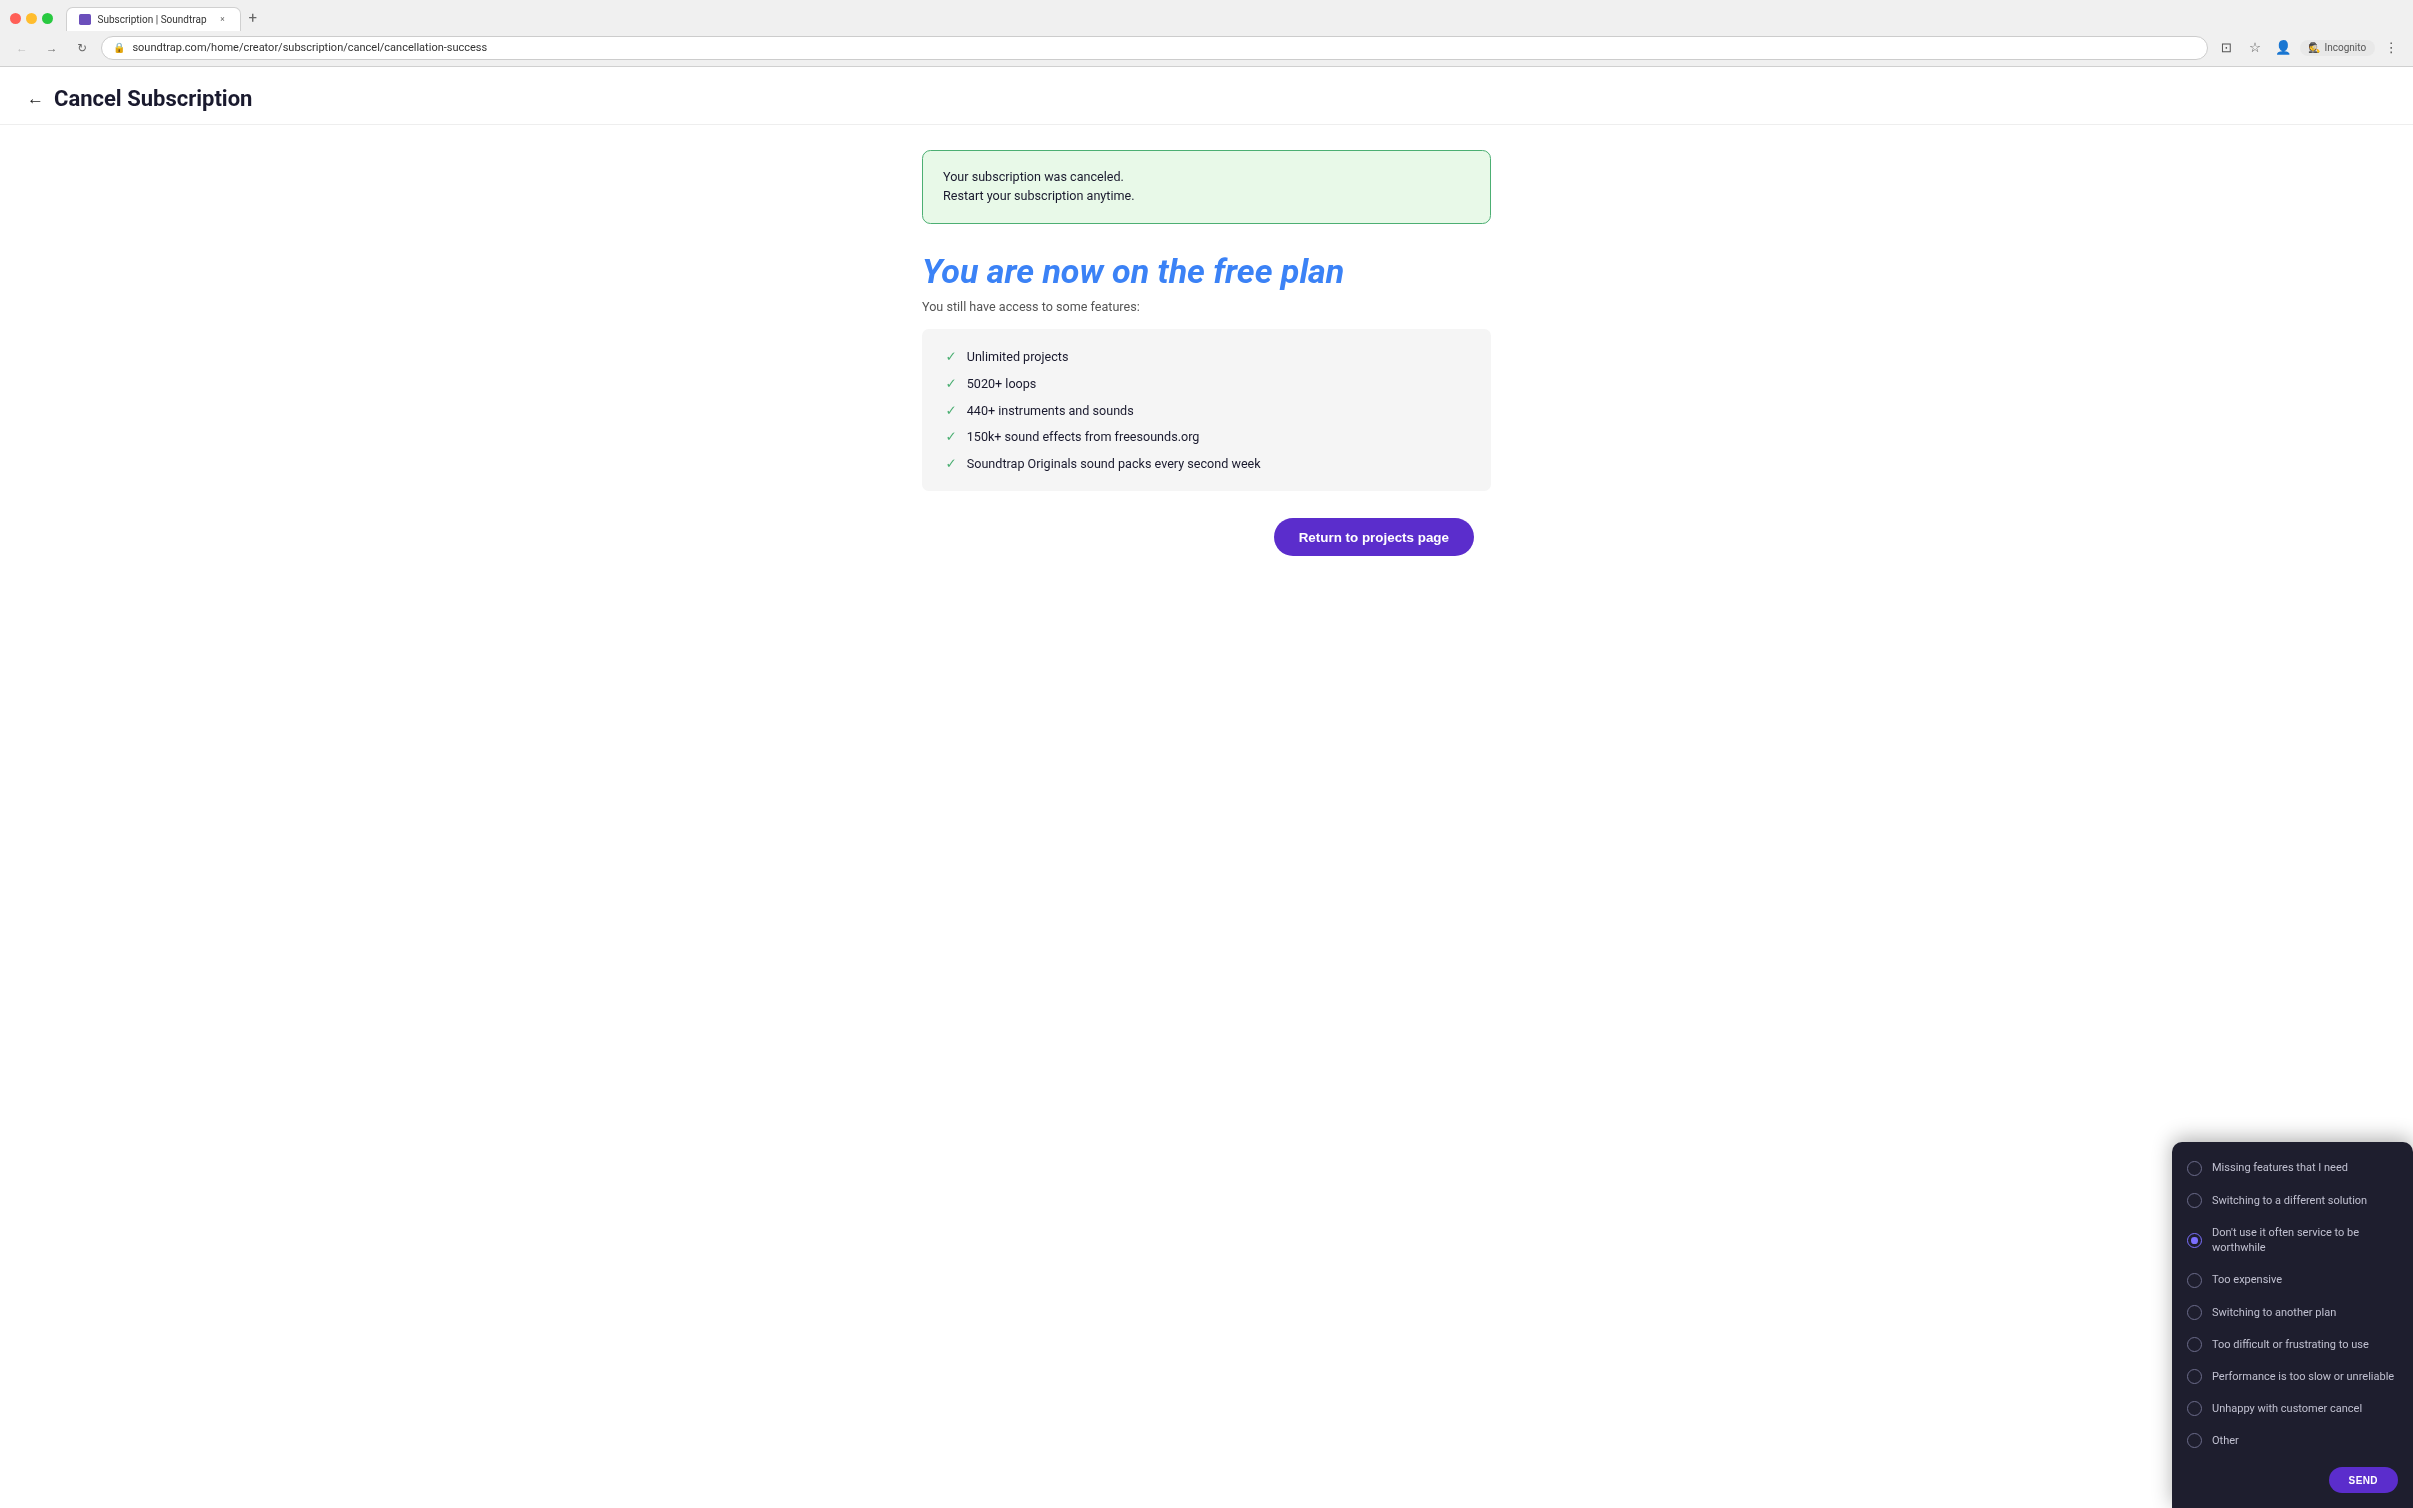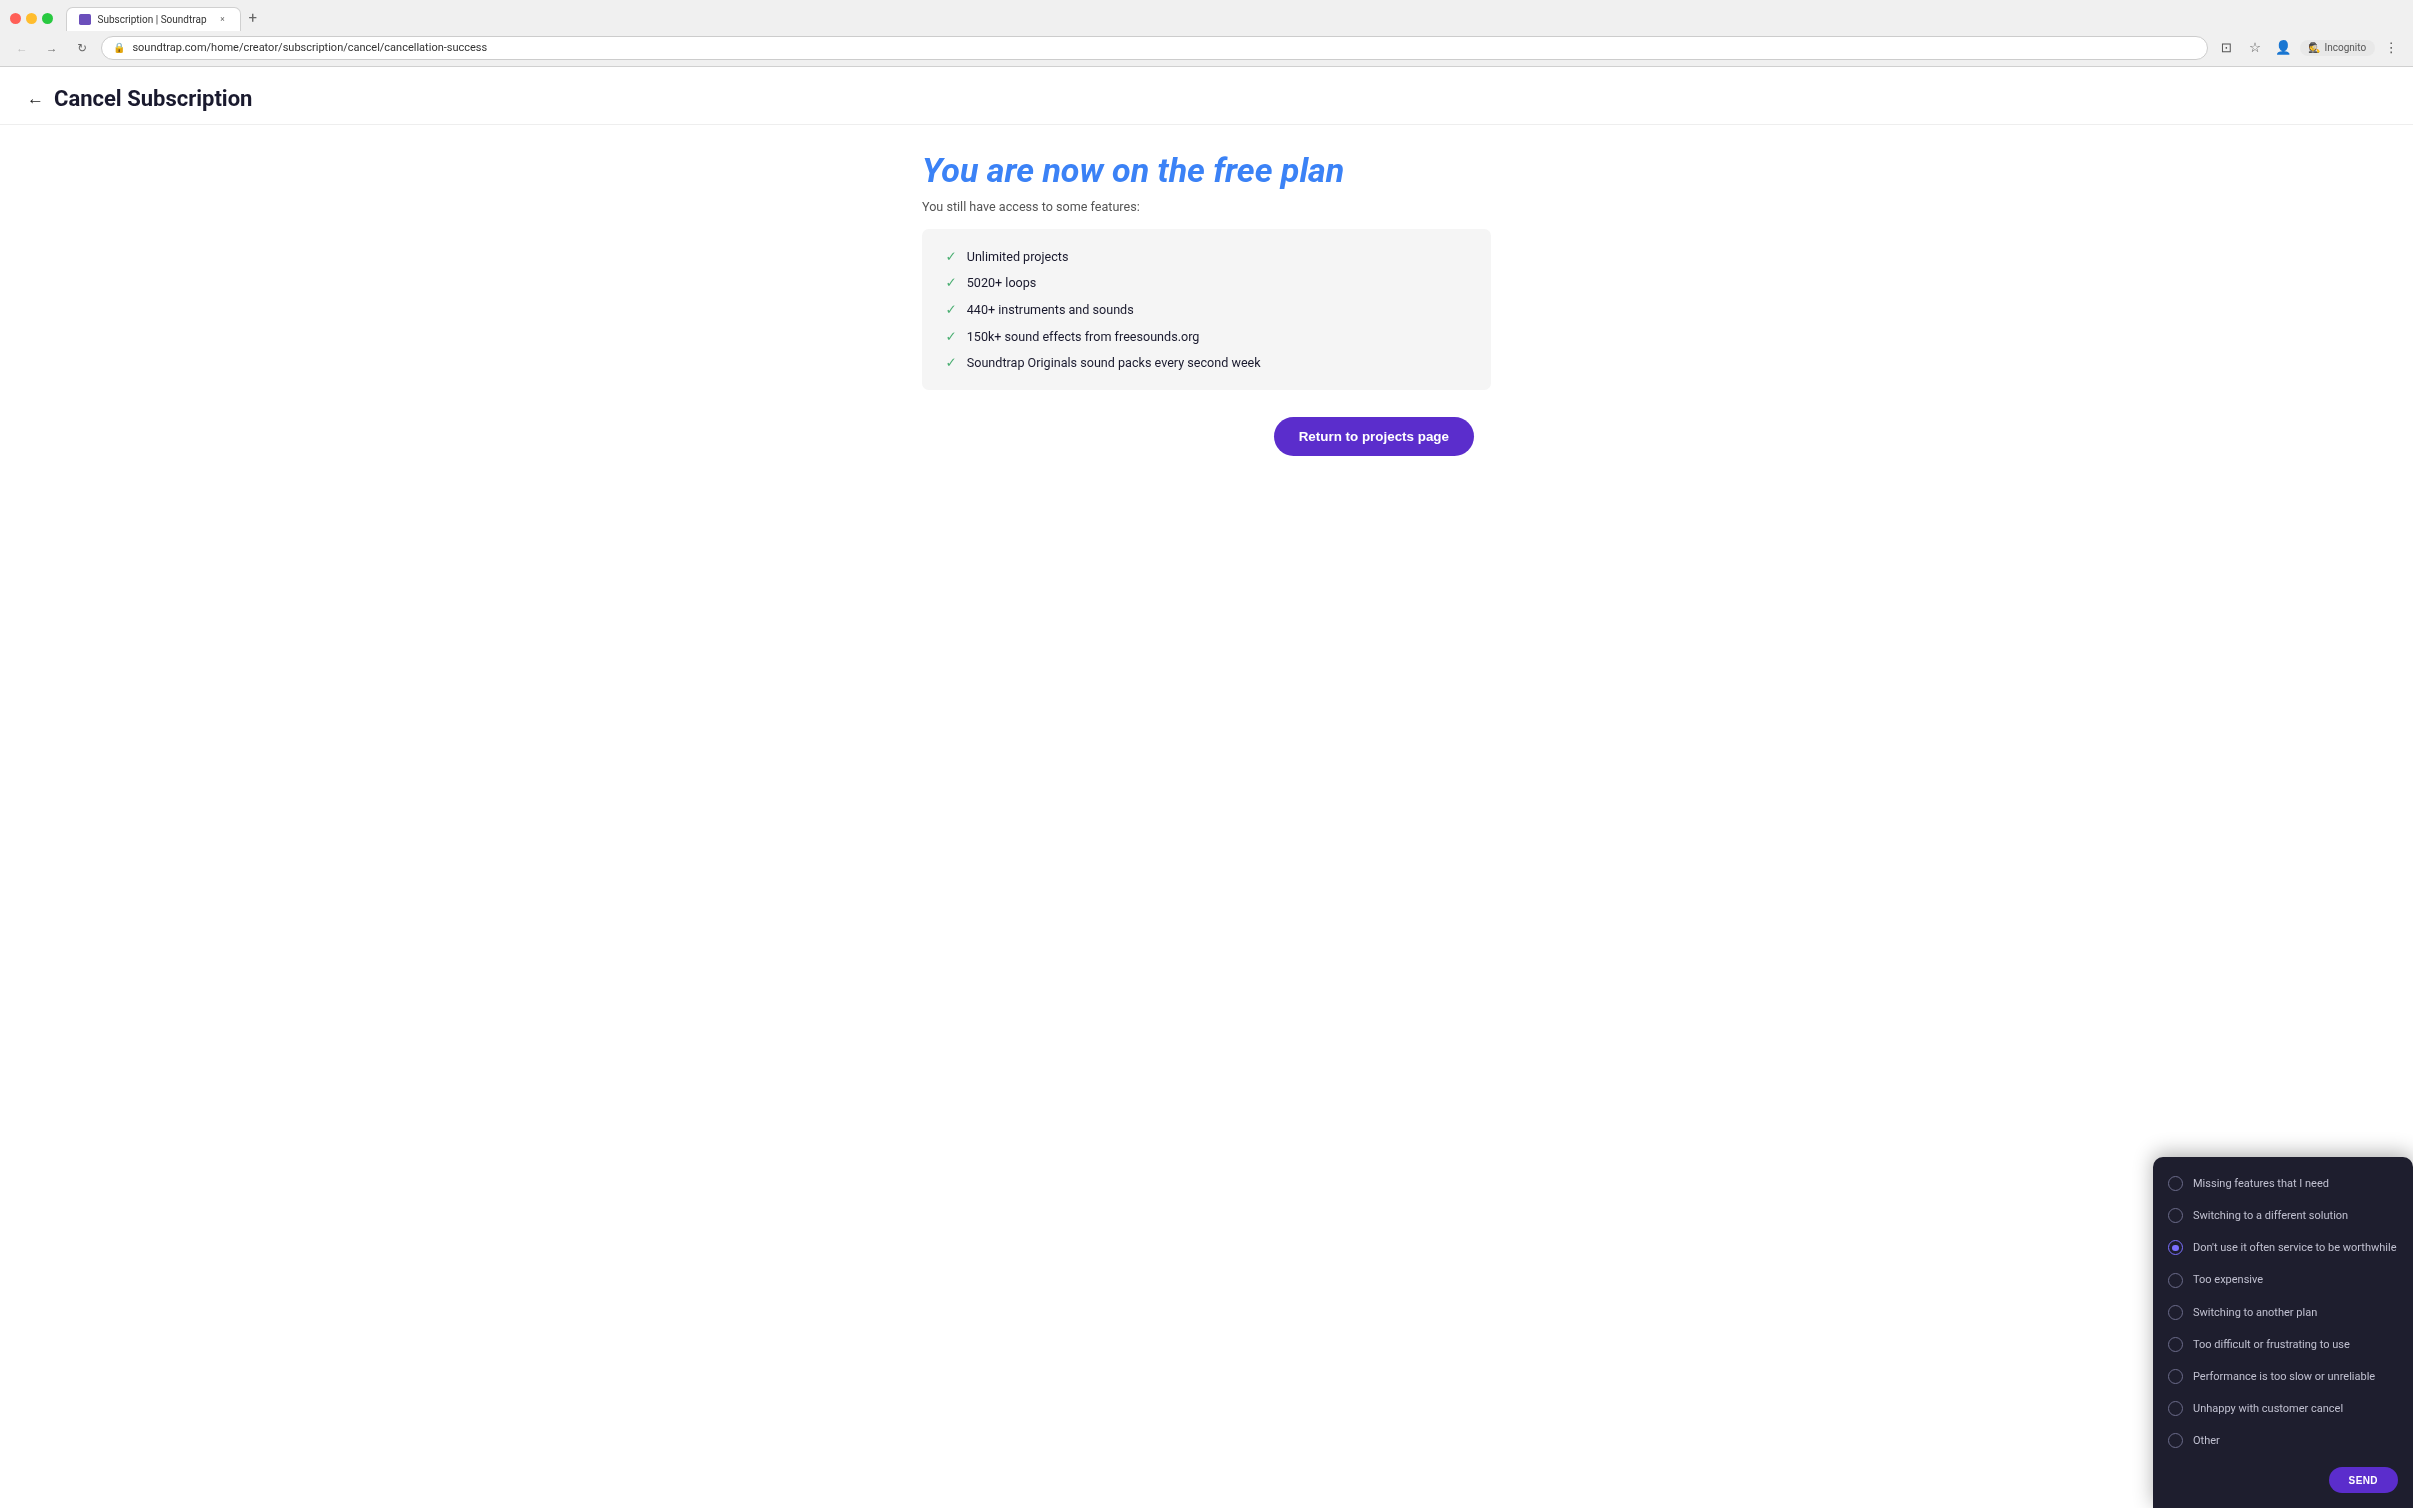"Your subscription was canceled." div.success-banner { html: none -> <div> <p>Your subscription was canceled.</p> <p>Restart your subscription anytime.</p> </div> }
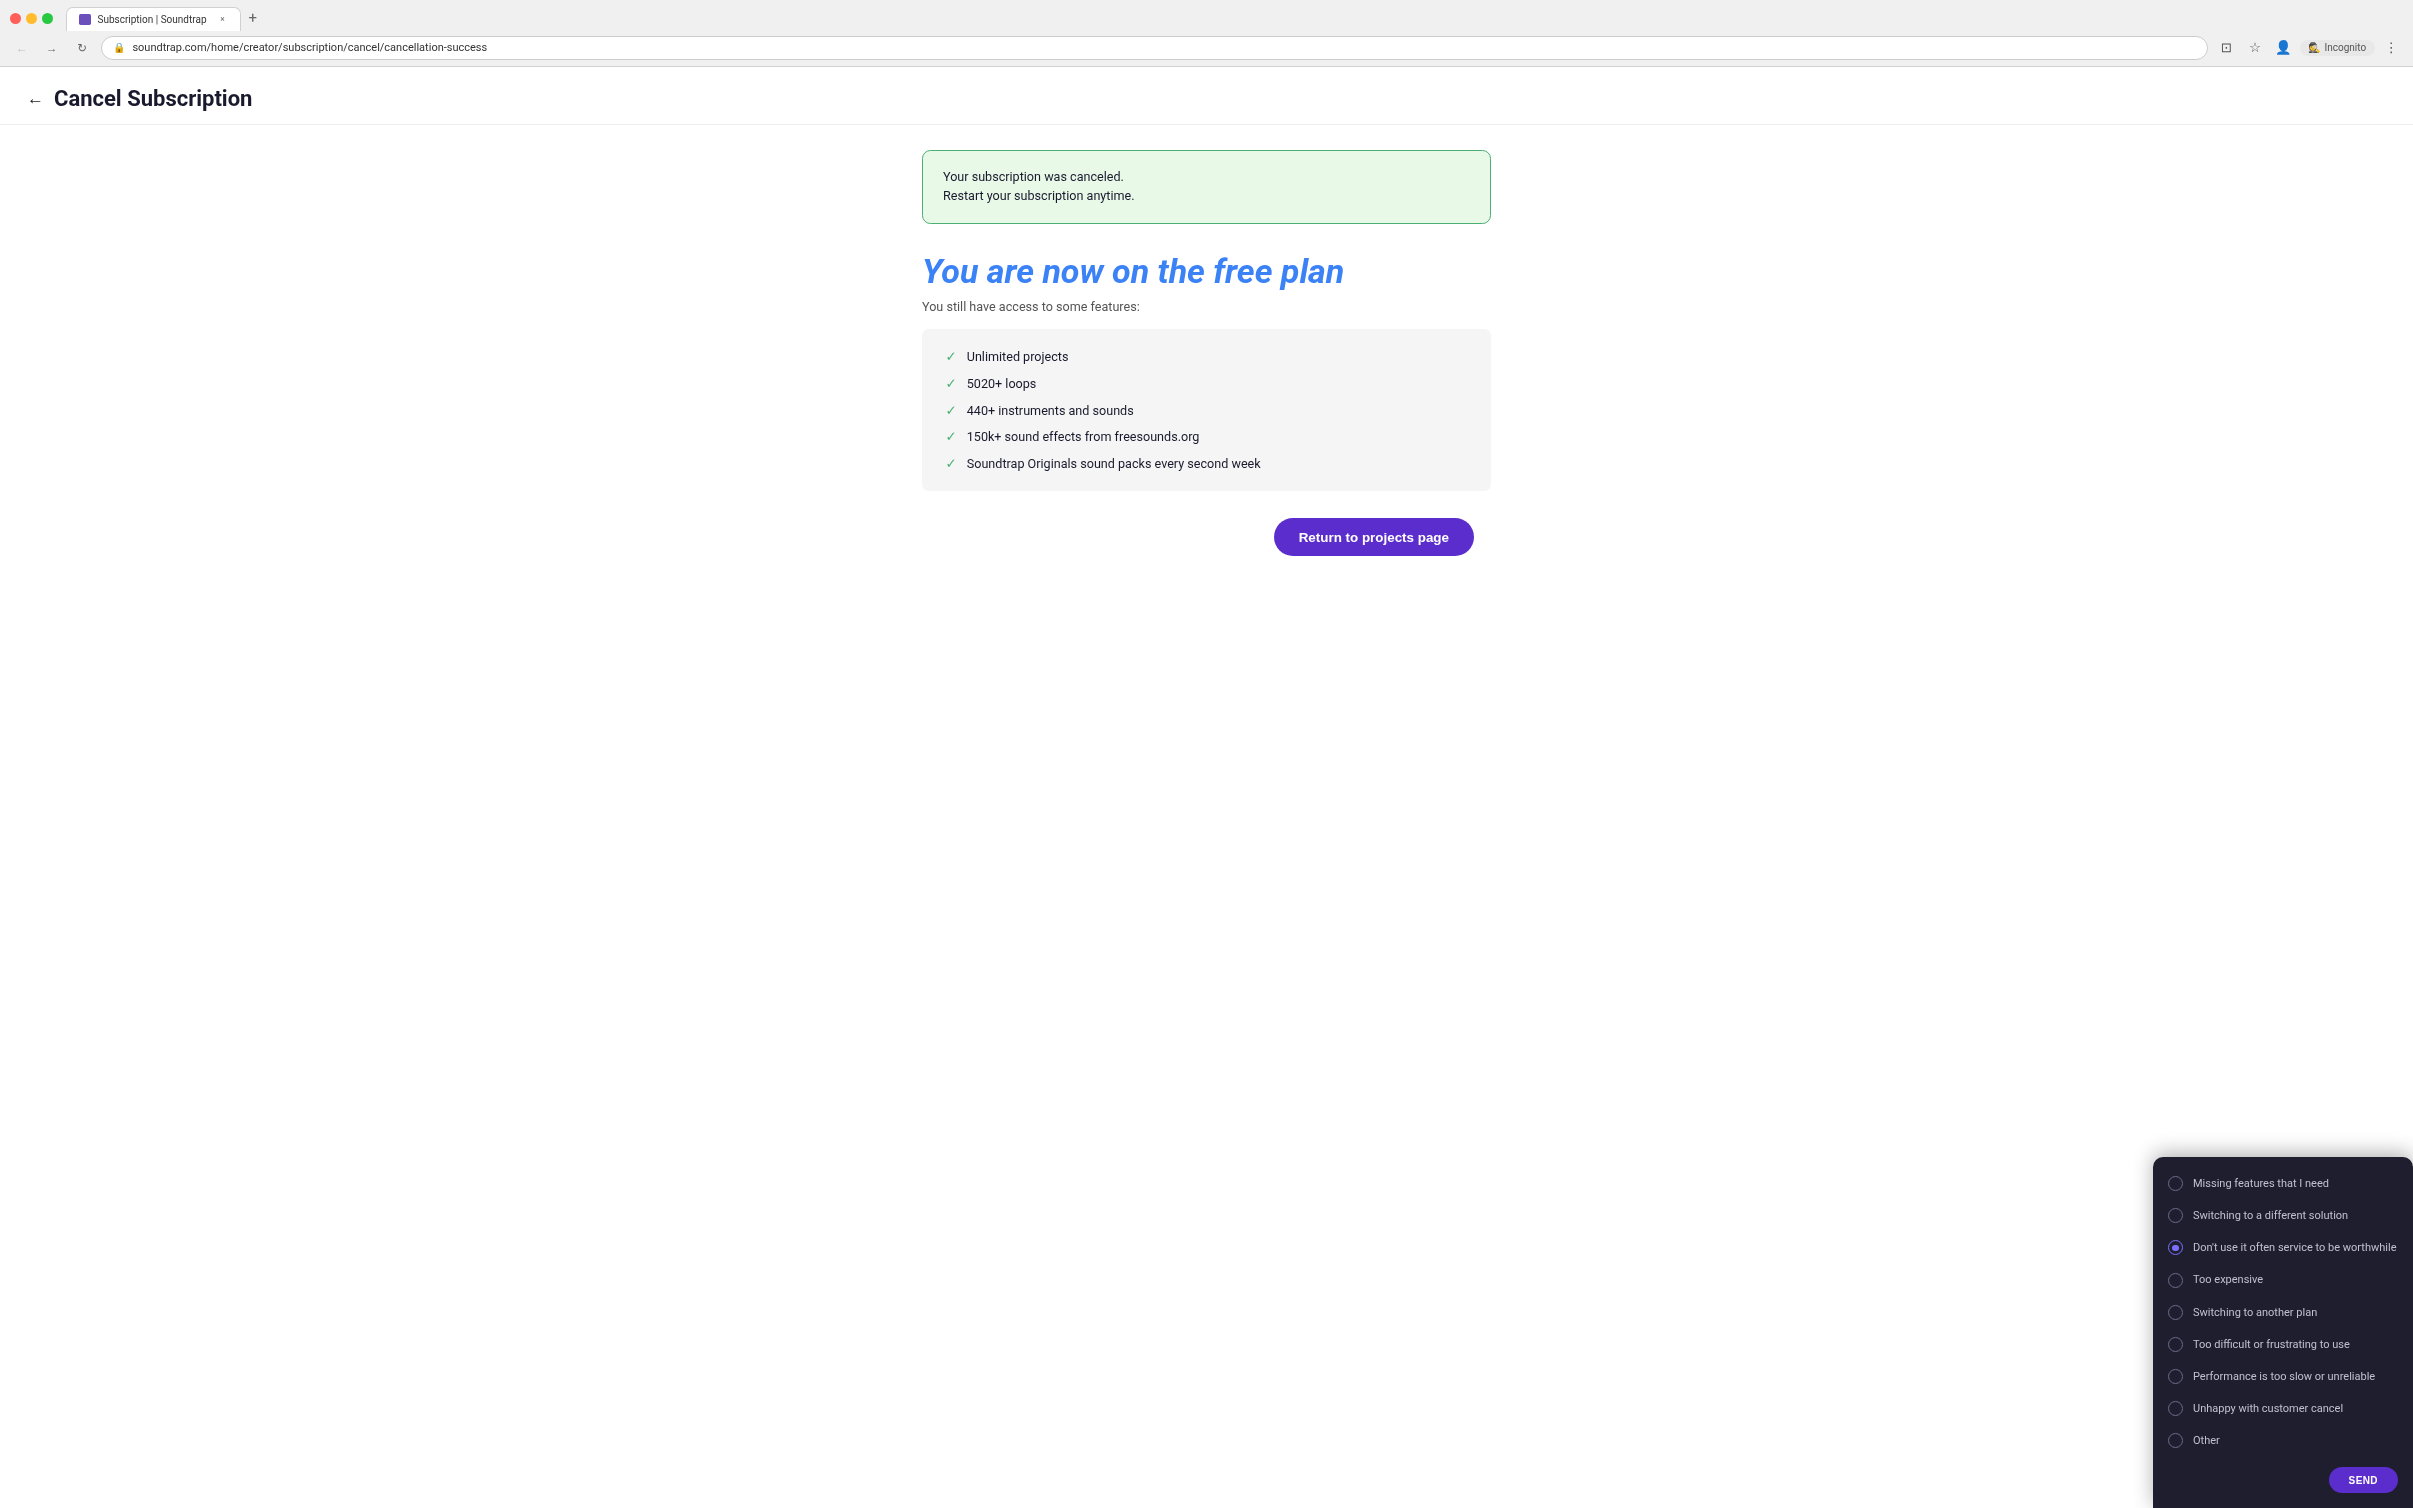"Missing features that I need" .survey-panel { width: 260px -> 241px }
